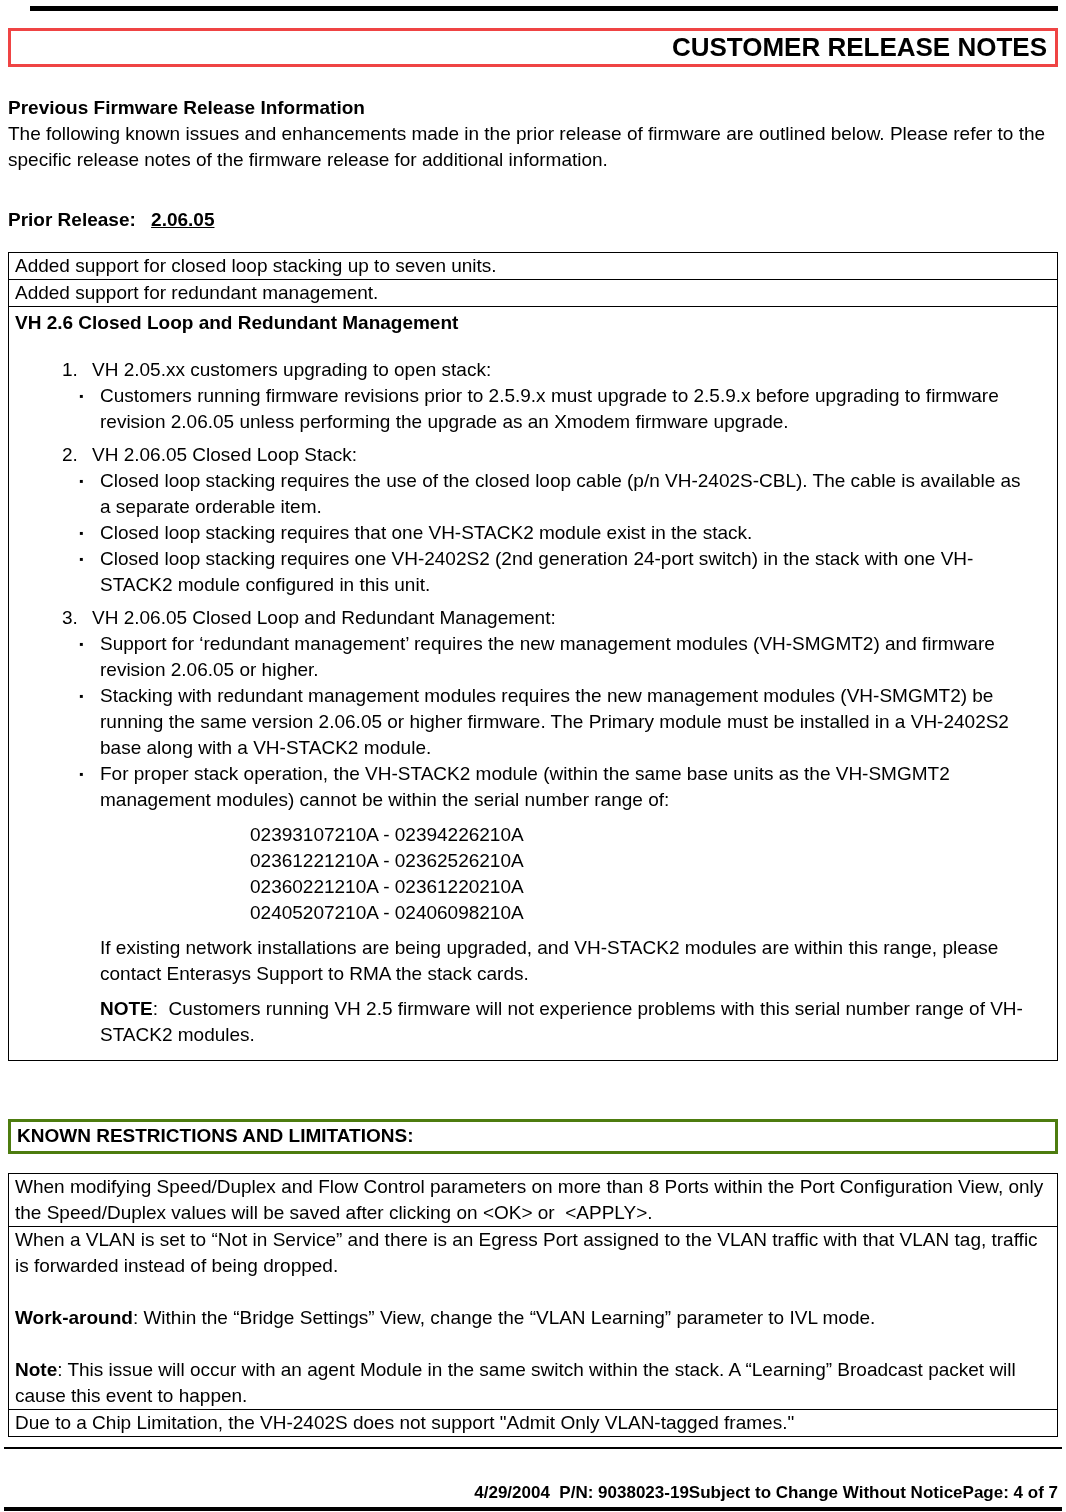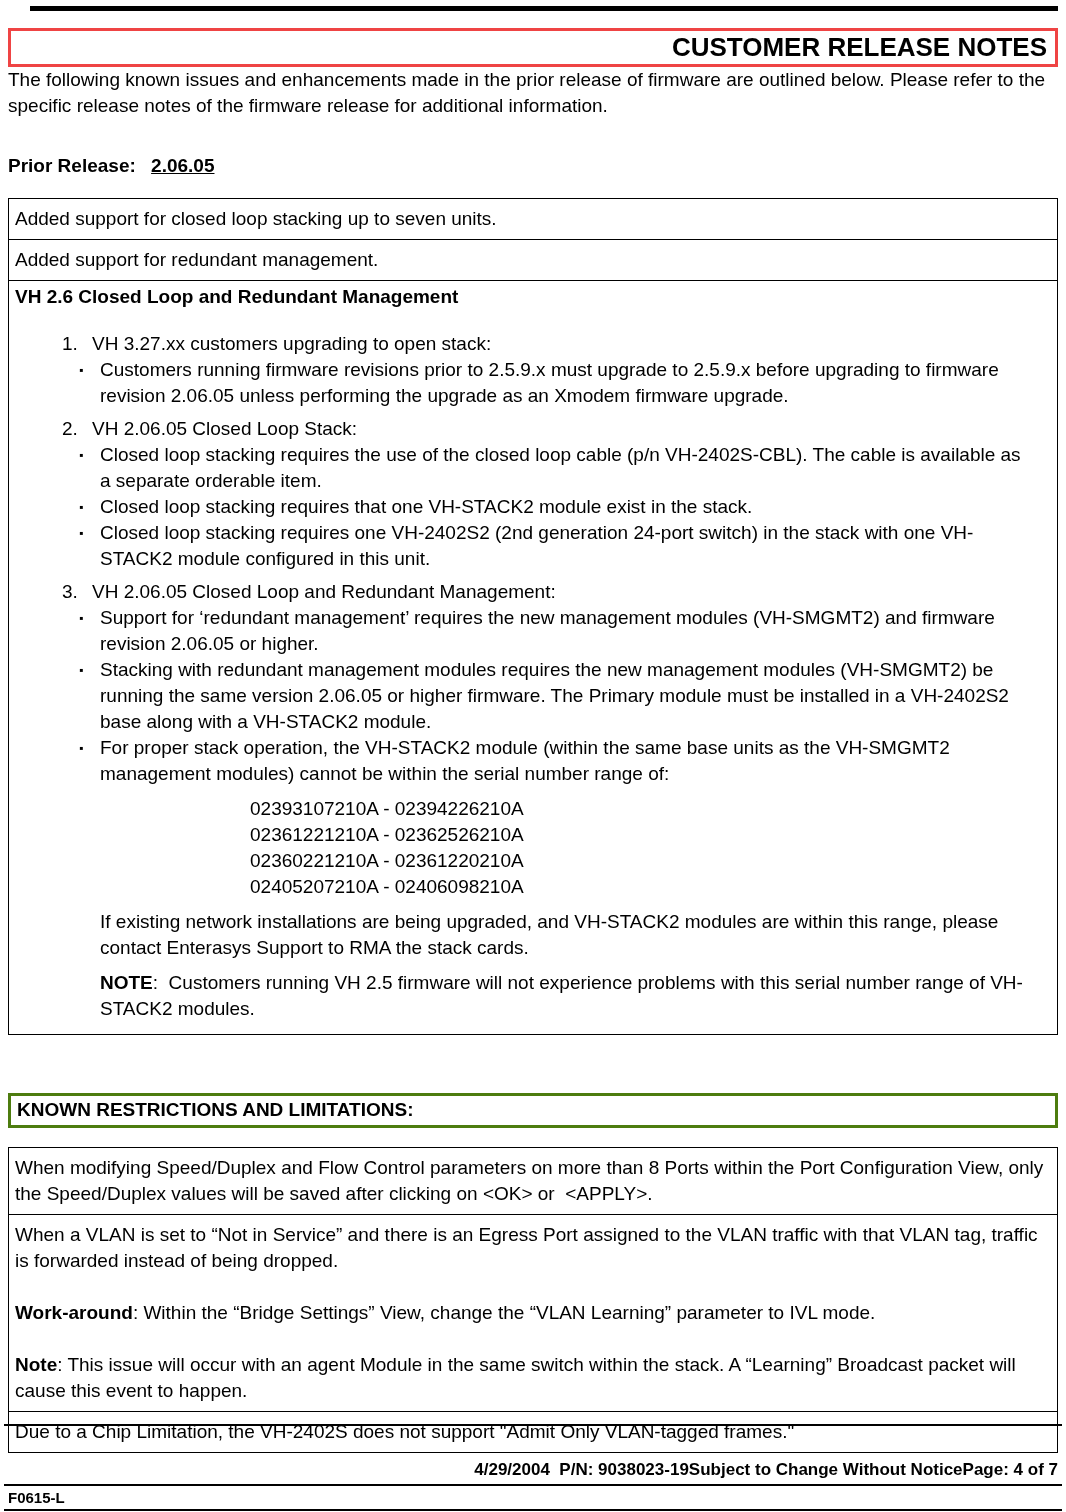"Previous Firmware Release Information" p.h-bold { html: none -> <p>Previous Firmware Release Information</p> }
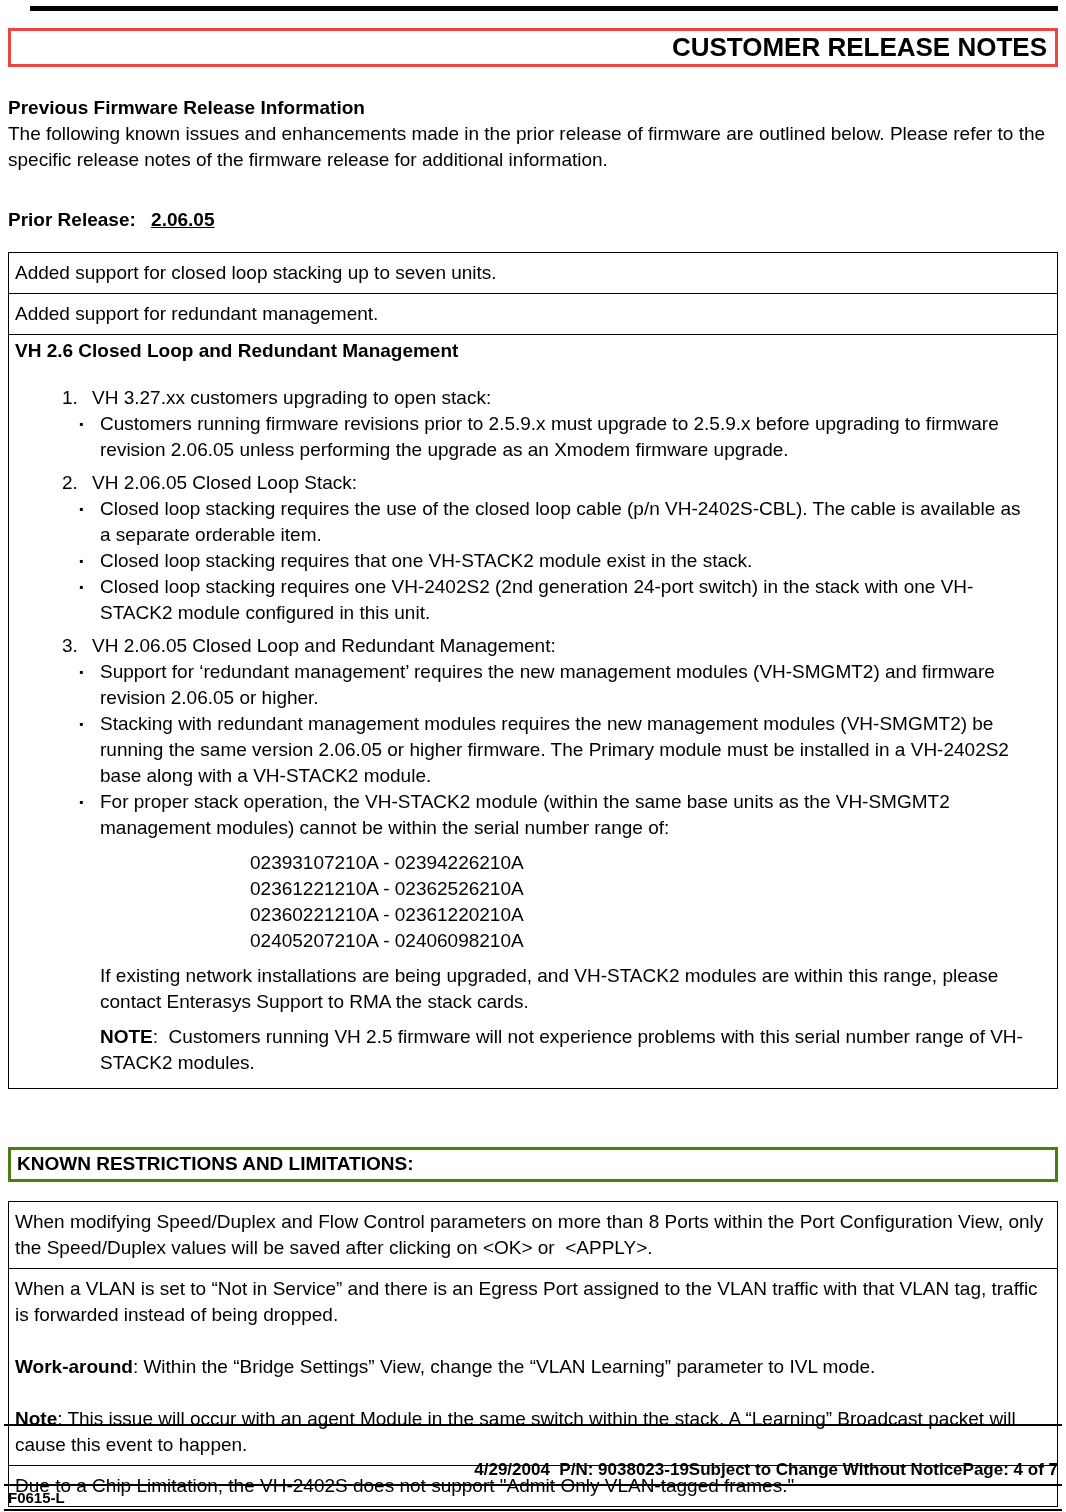"Added support for closed loop" td { padding: 7px 6px -> 0 6px }
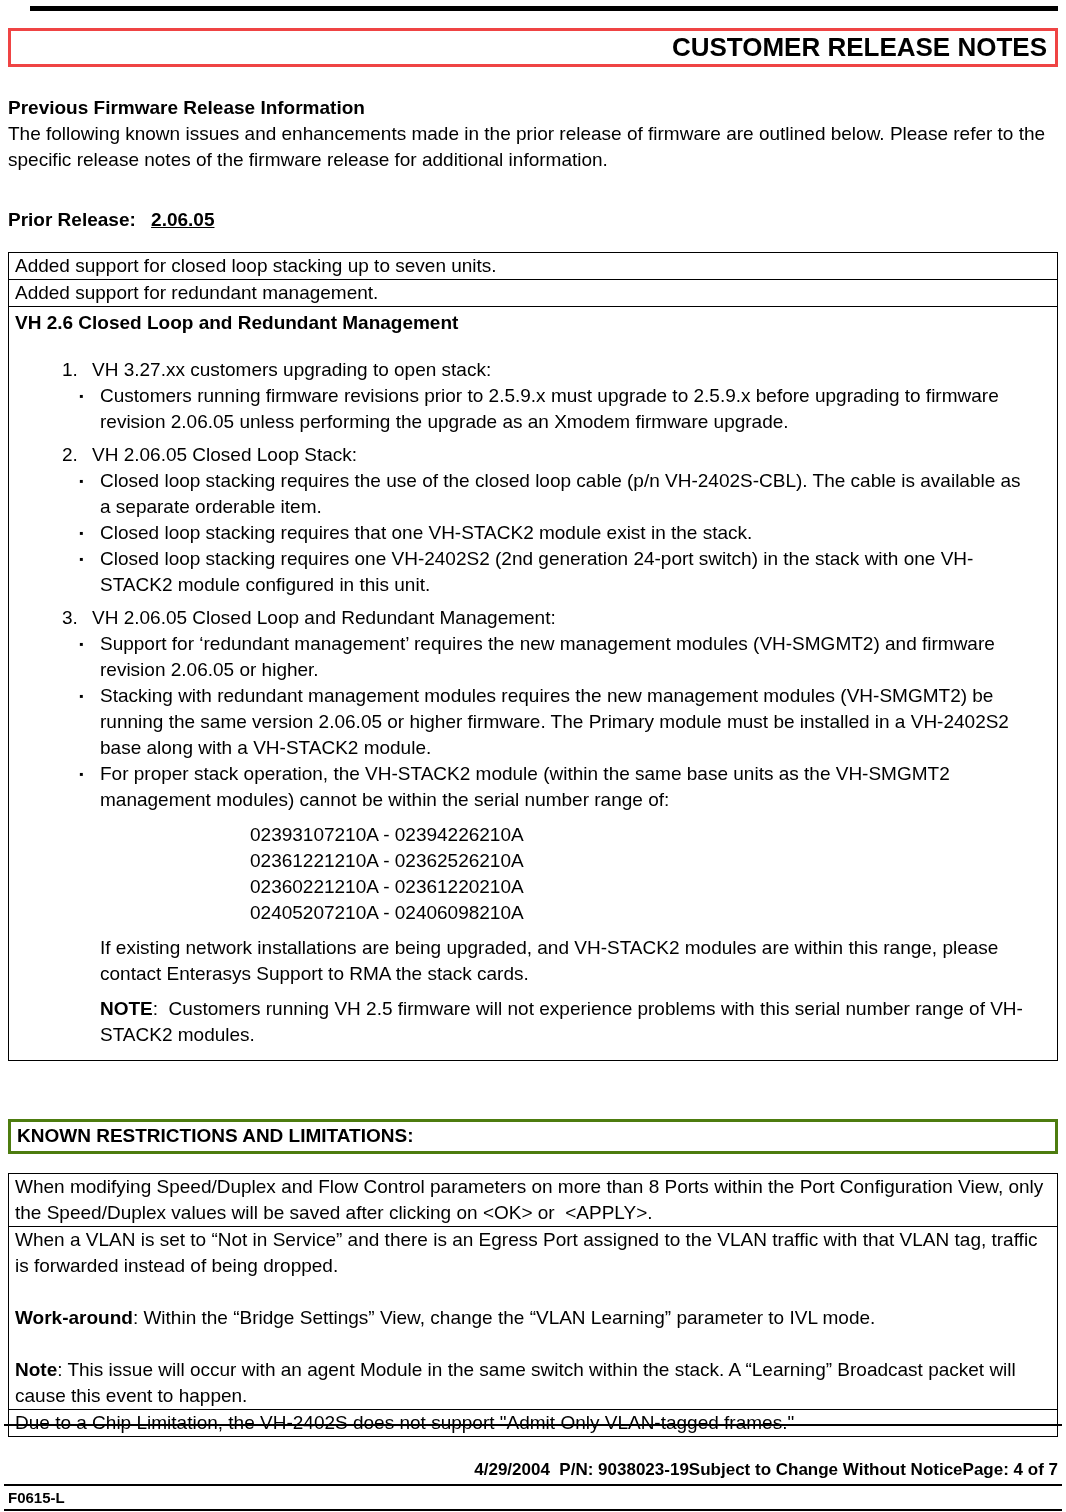"VH 3.27.xx customers upgrading to" span { text: 3.27.xx -> 2.05.xx }
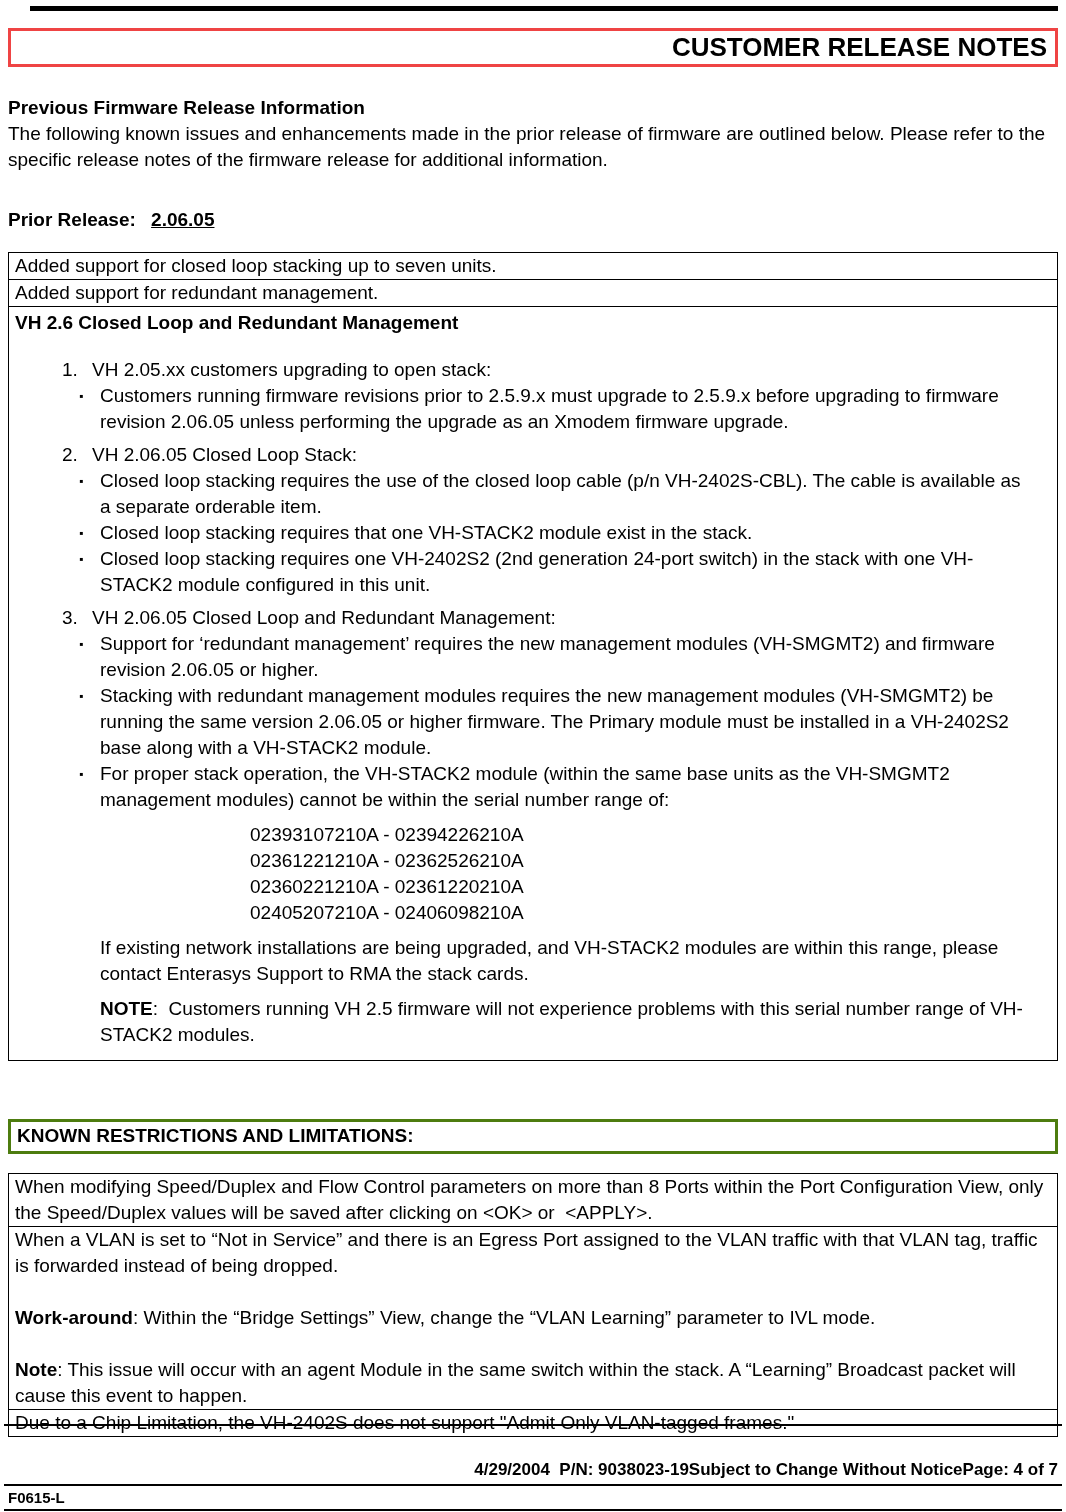"F0615-L" div.form-number { html: <div>F0615-L</div> -> none }
